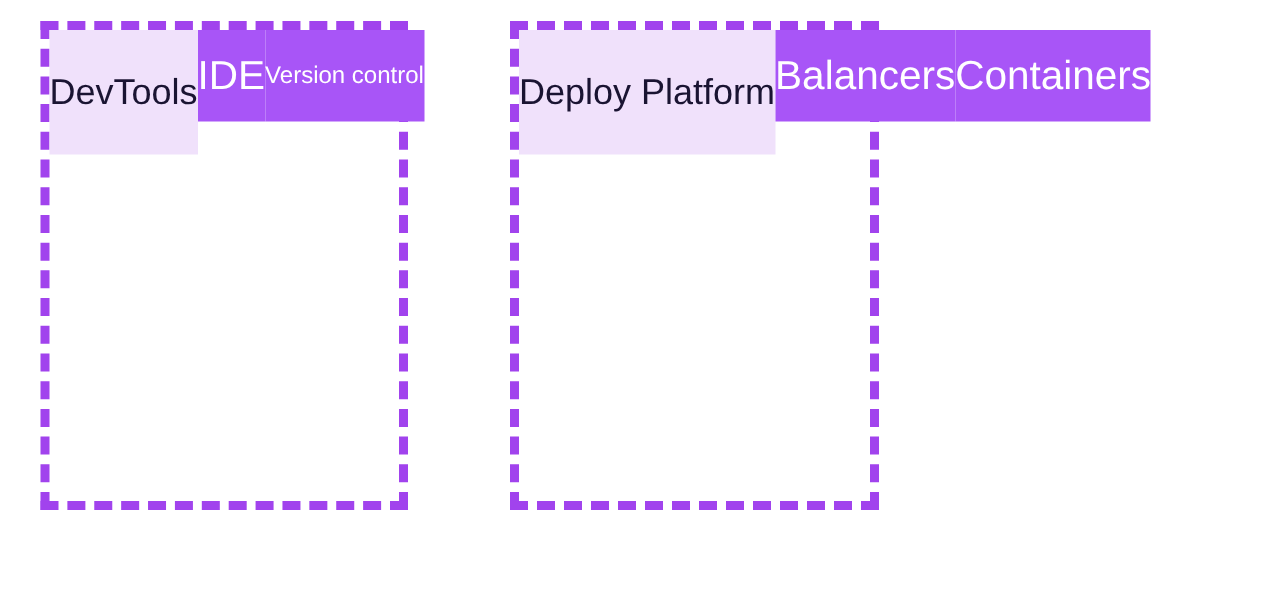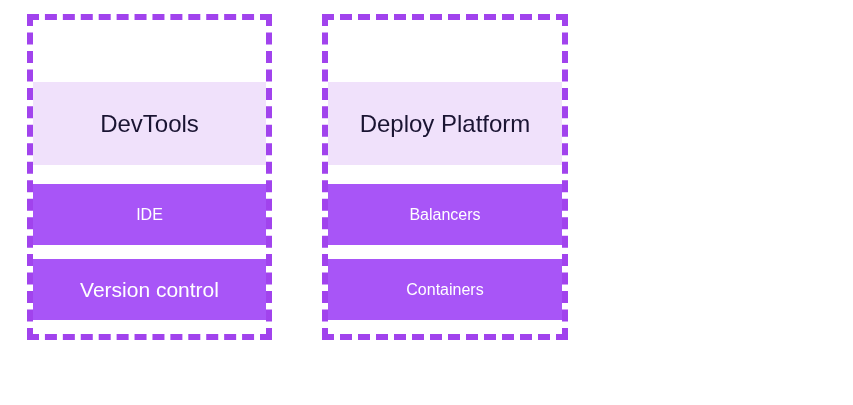"DevTools" .column { flex-direction: column -> row; justify-content: flex-end -> none }
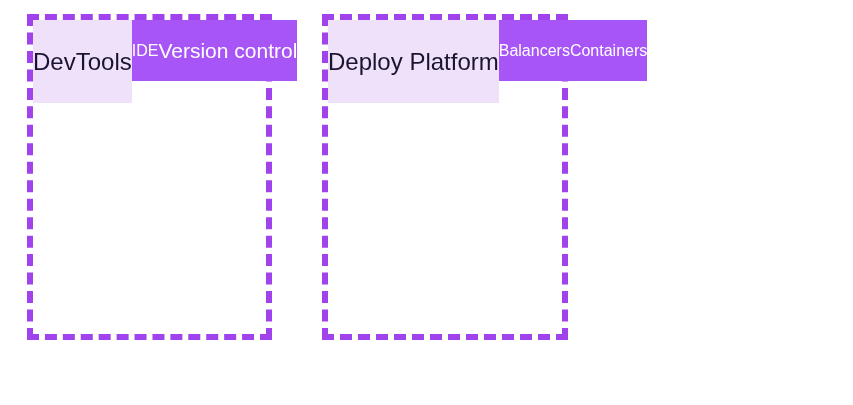"IDE" .block { font-size: 16px -> 27px }
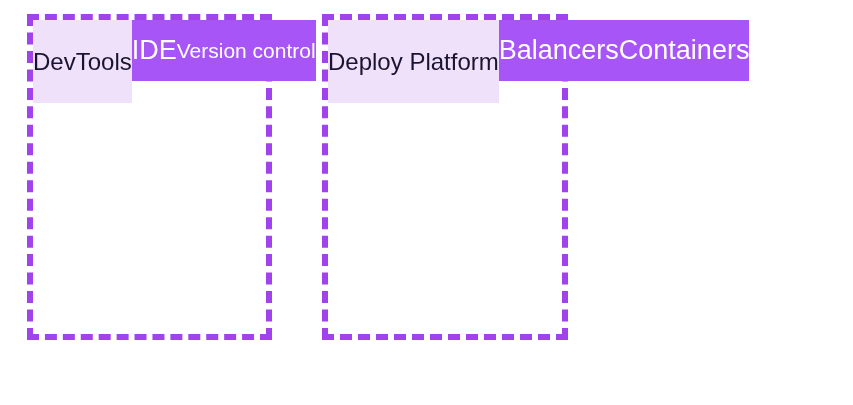"Version control" .block.two-line { font-size: 21px -> 16px }
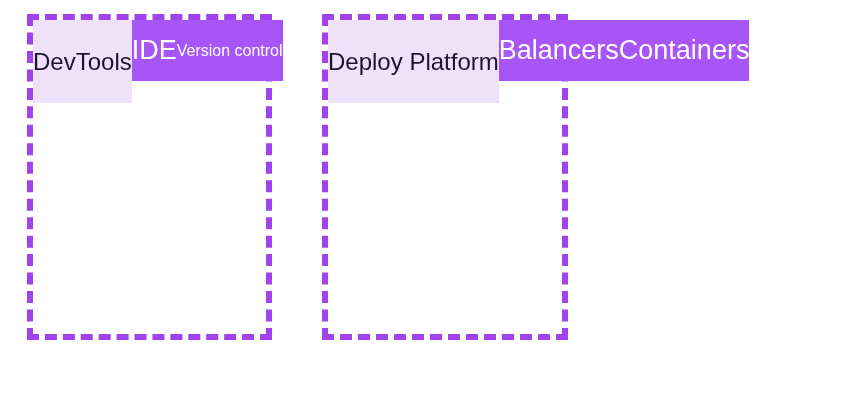"Deploy Platform" .column.right { left: 322px -> 340px }
